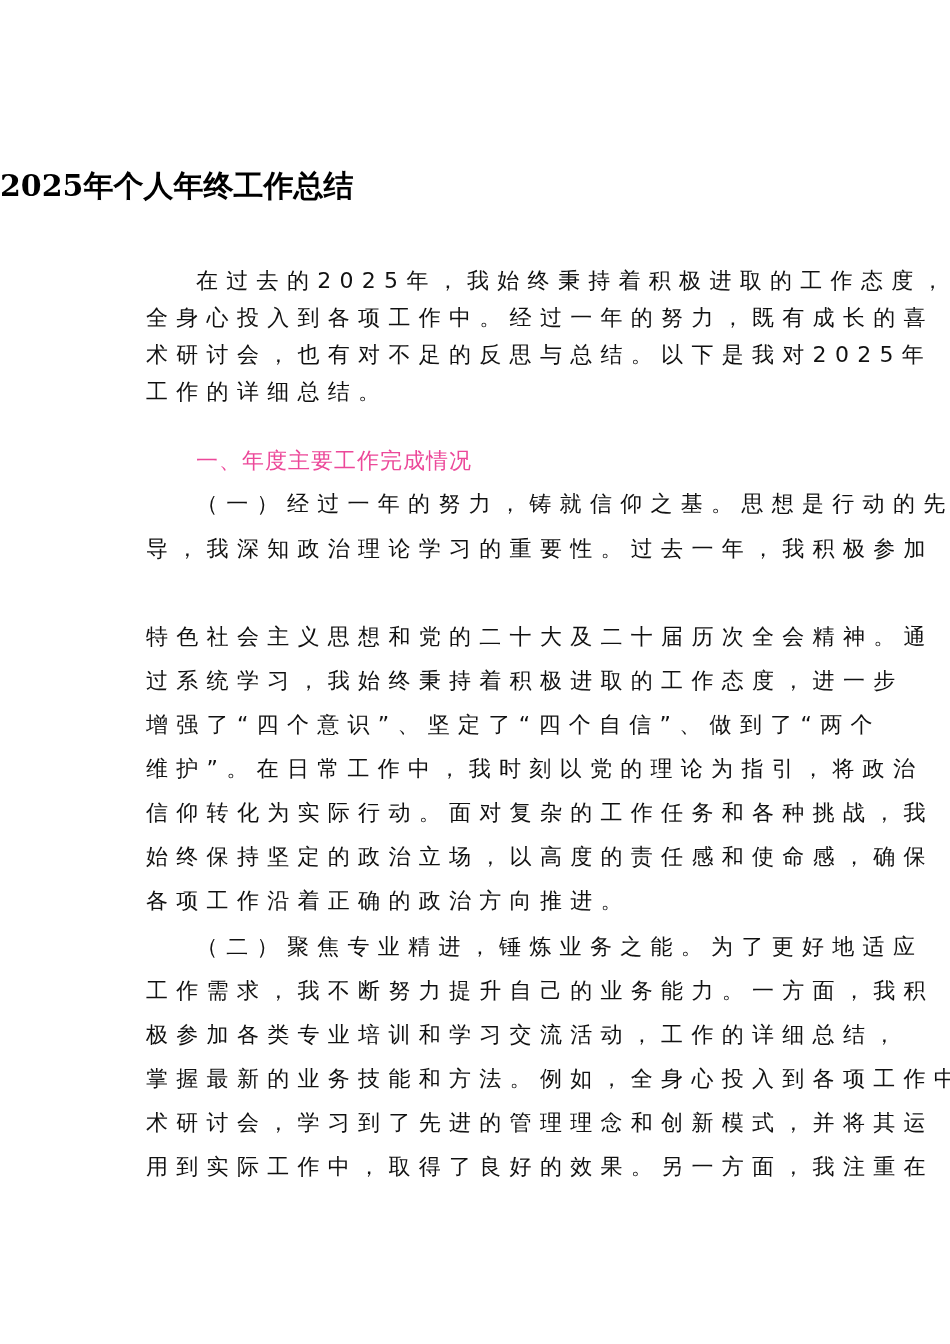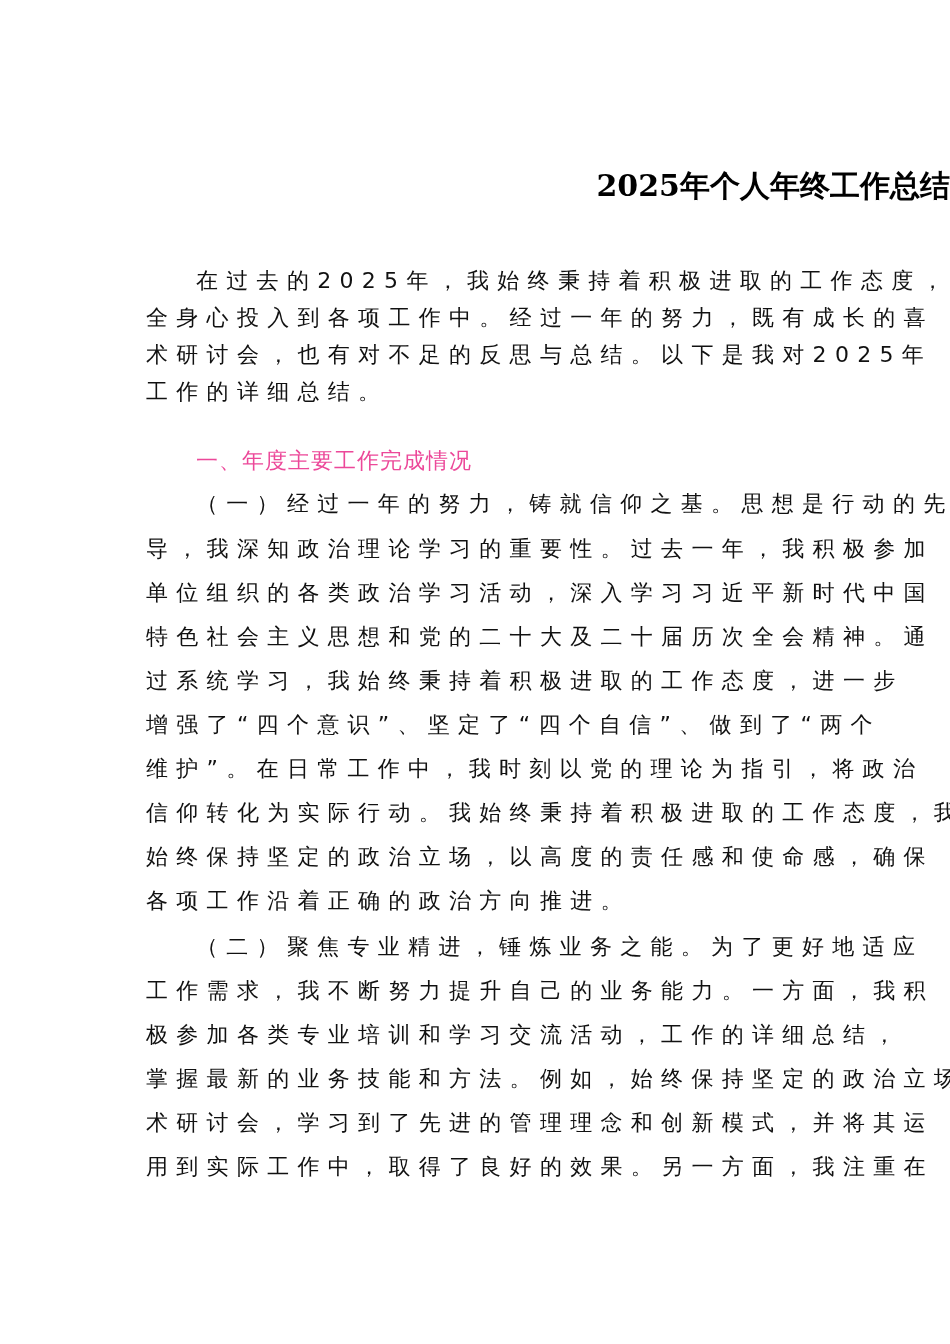"2025年个人年终工作总结" .title { text-align: right -> left }
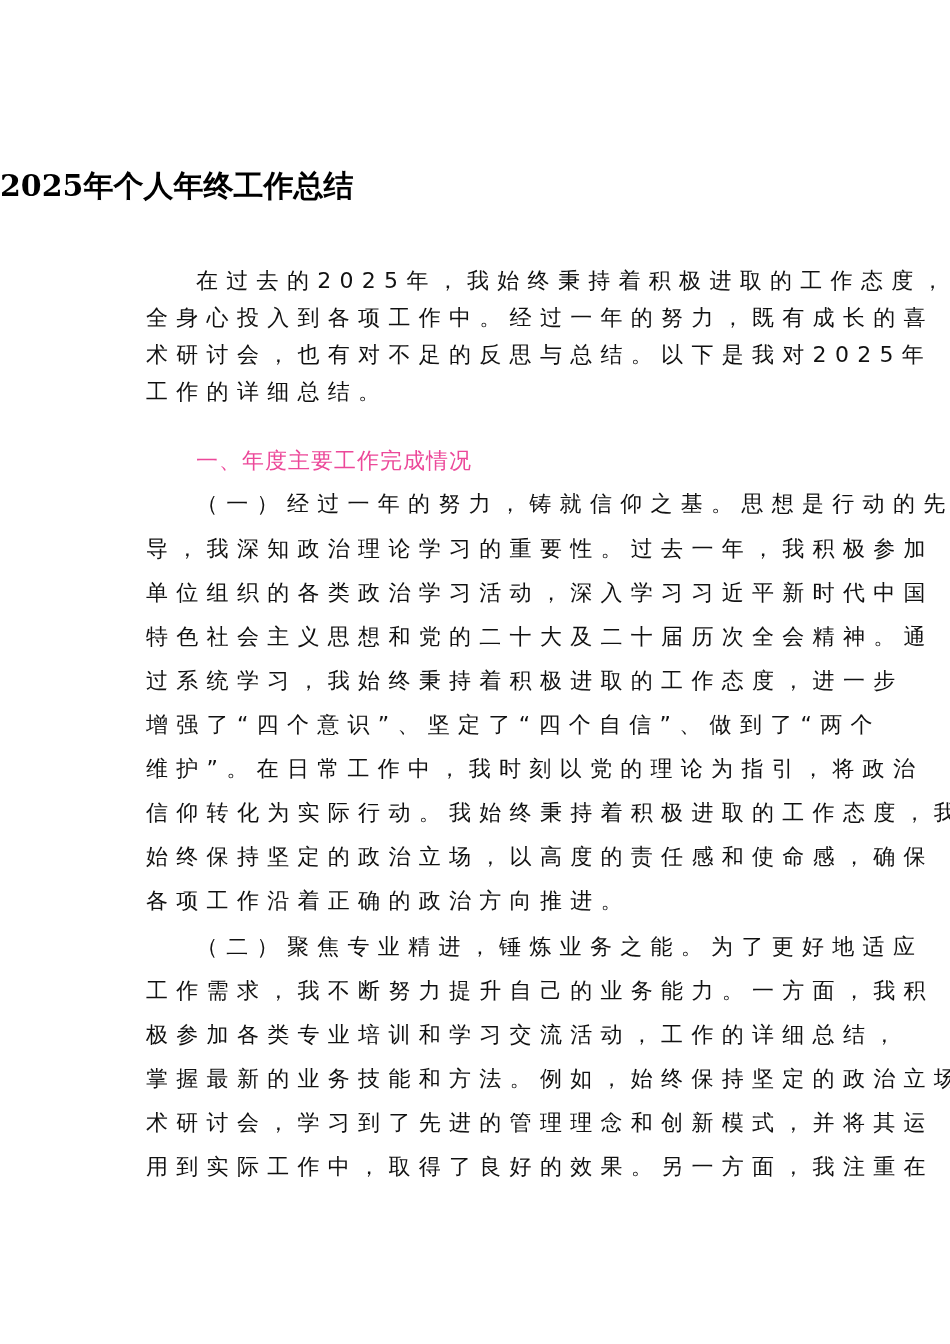"单位组织的各类政治学习活动，深入学习习近平新时代中国" div.line { html: <div>单位组织的各类政治学习活动，深入学习习近平新时代中国</div> -> none }
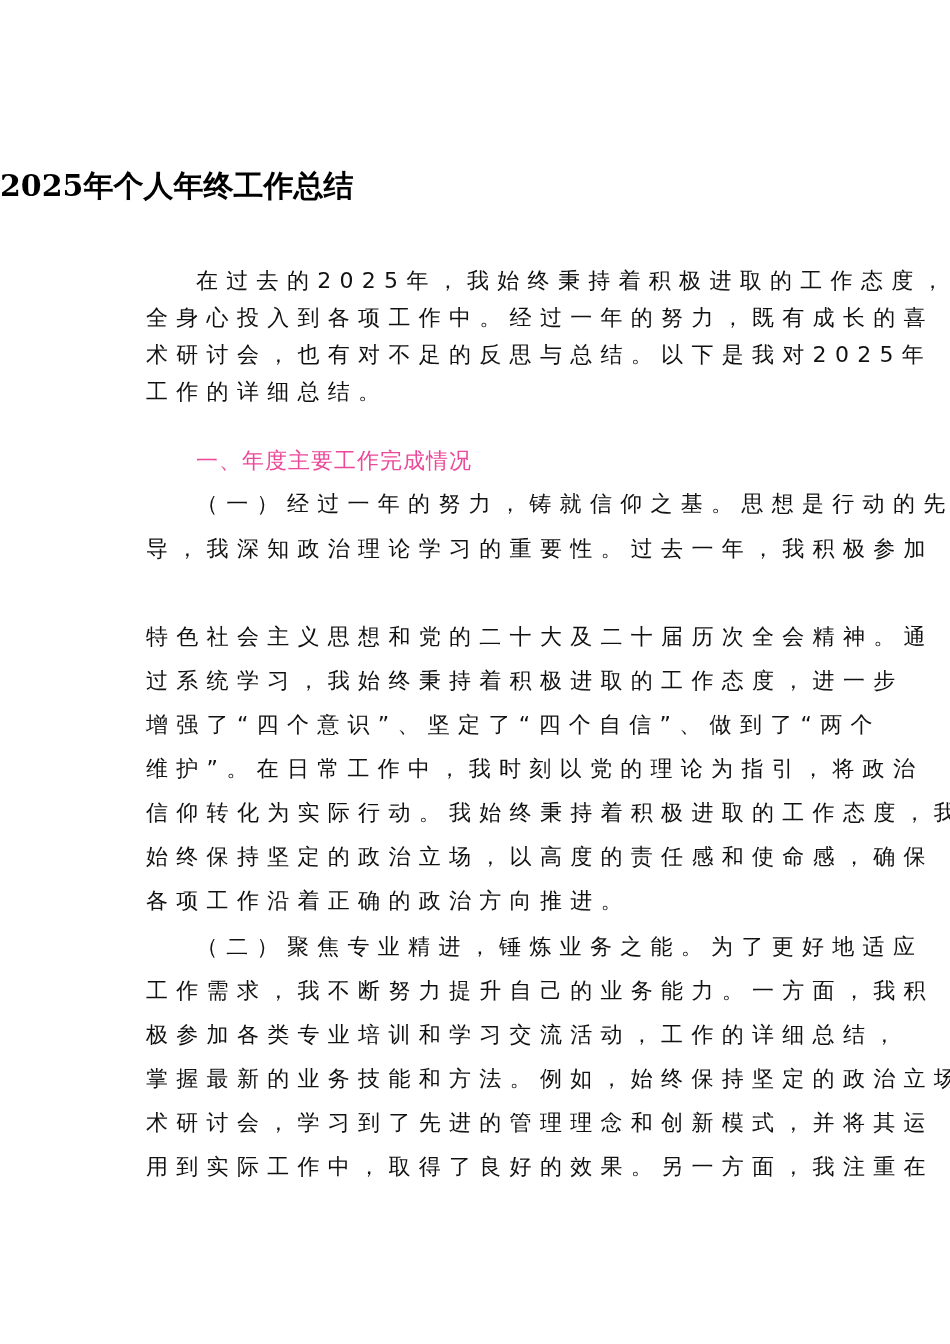"信仰转化为实际行动。我始终秉持着积极进取的工作态度，我" div.line { text: 我始终秉持着积极进取的工作态度 -> 面对复杂的工作任务和各种挑战 }
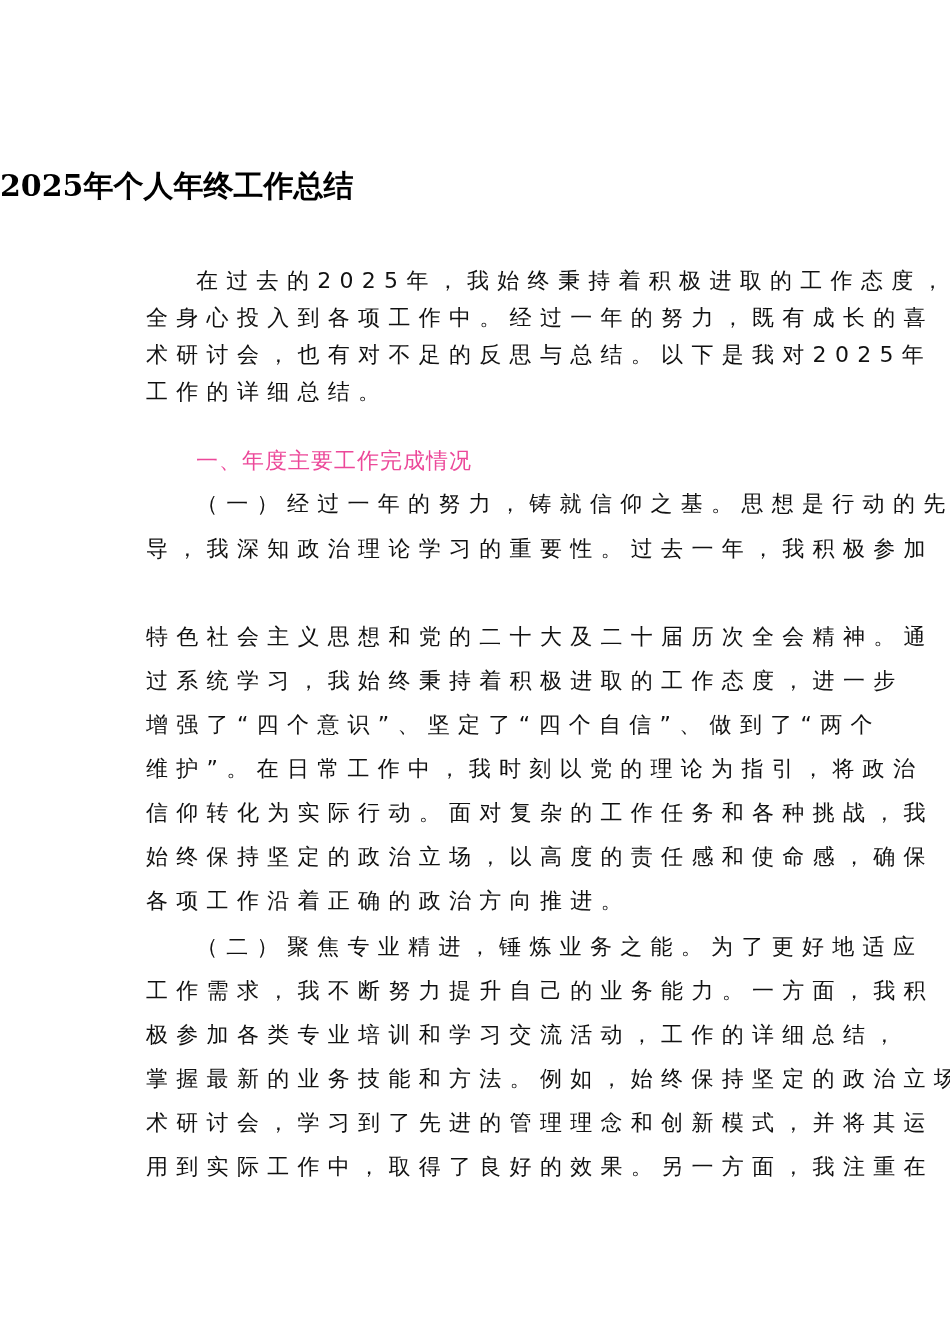"掌握最新的业务技能和方法。例如，始终保持坚定的政治立场" div.line { text: 始终保持坚定的政治立场 -> 全身心投入到各项工作中 }
